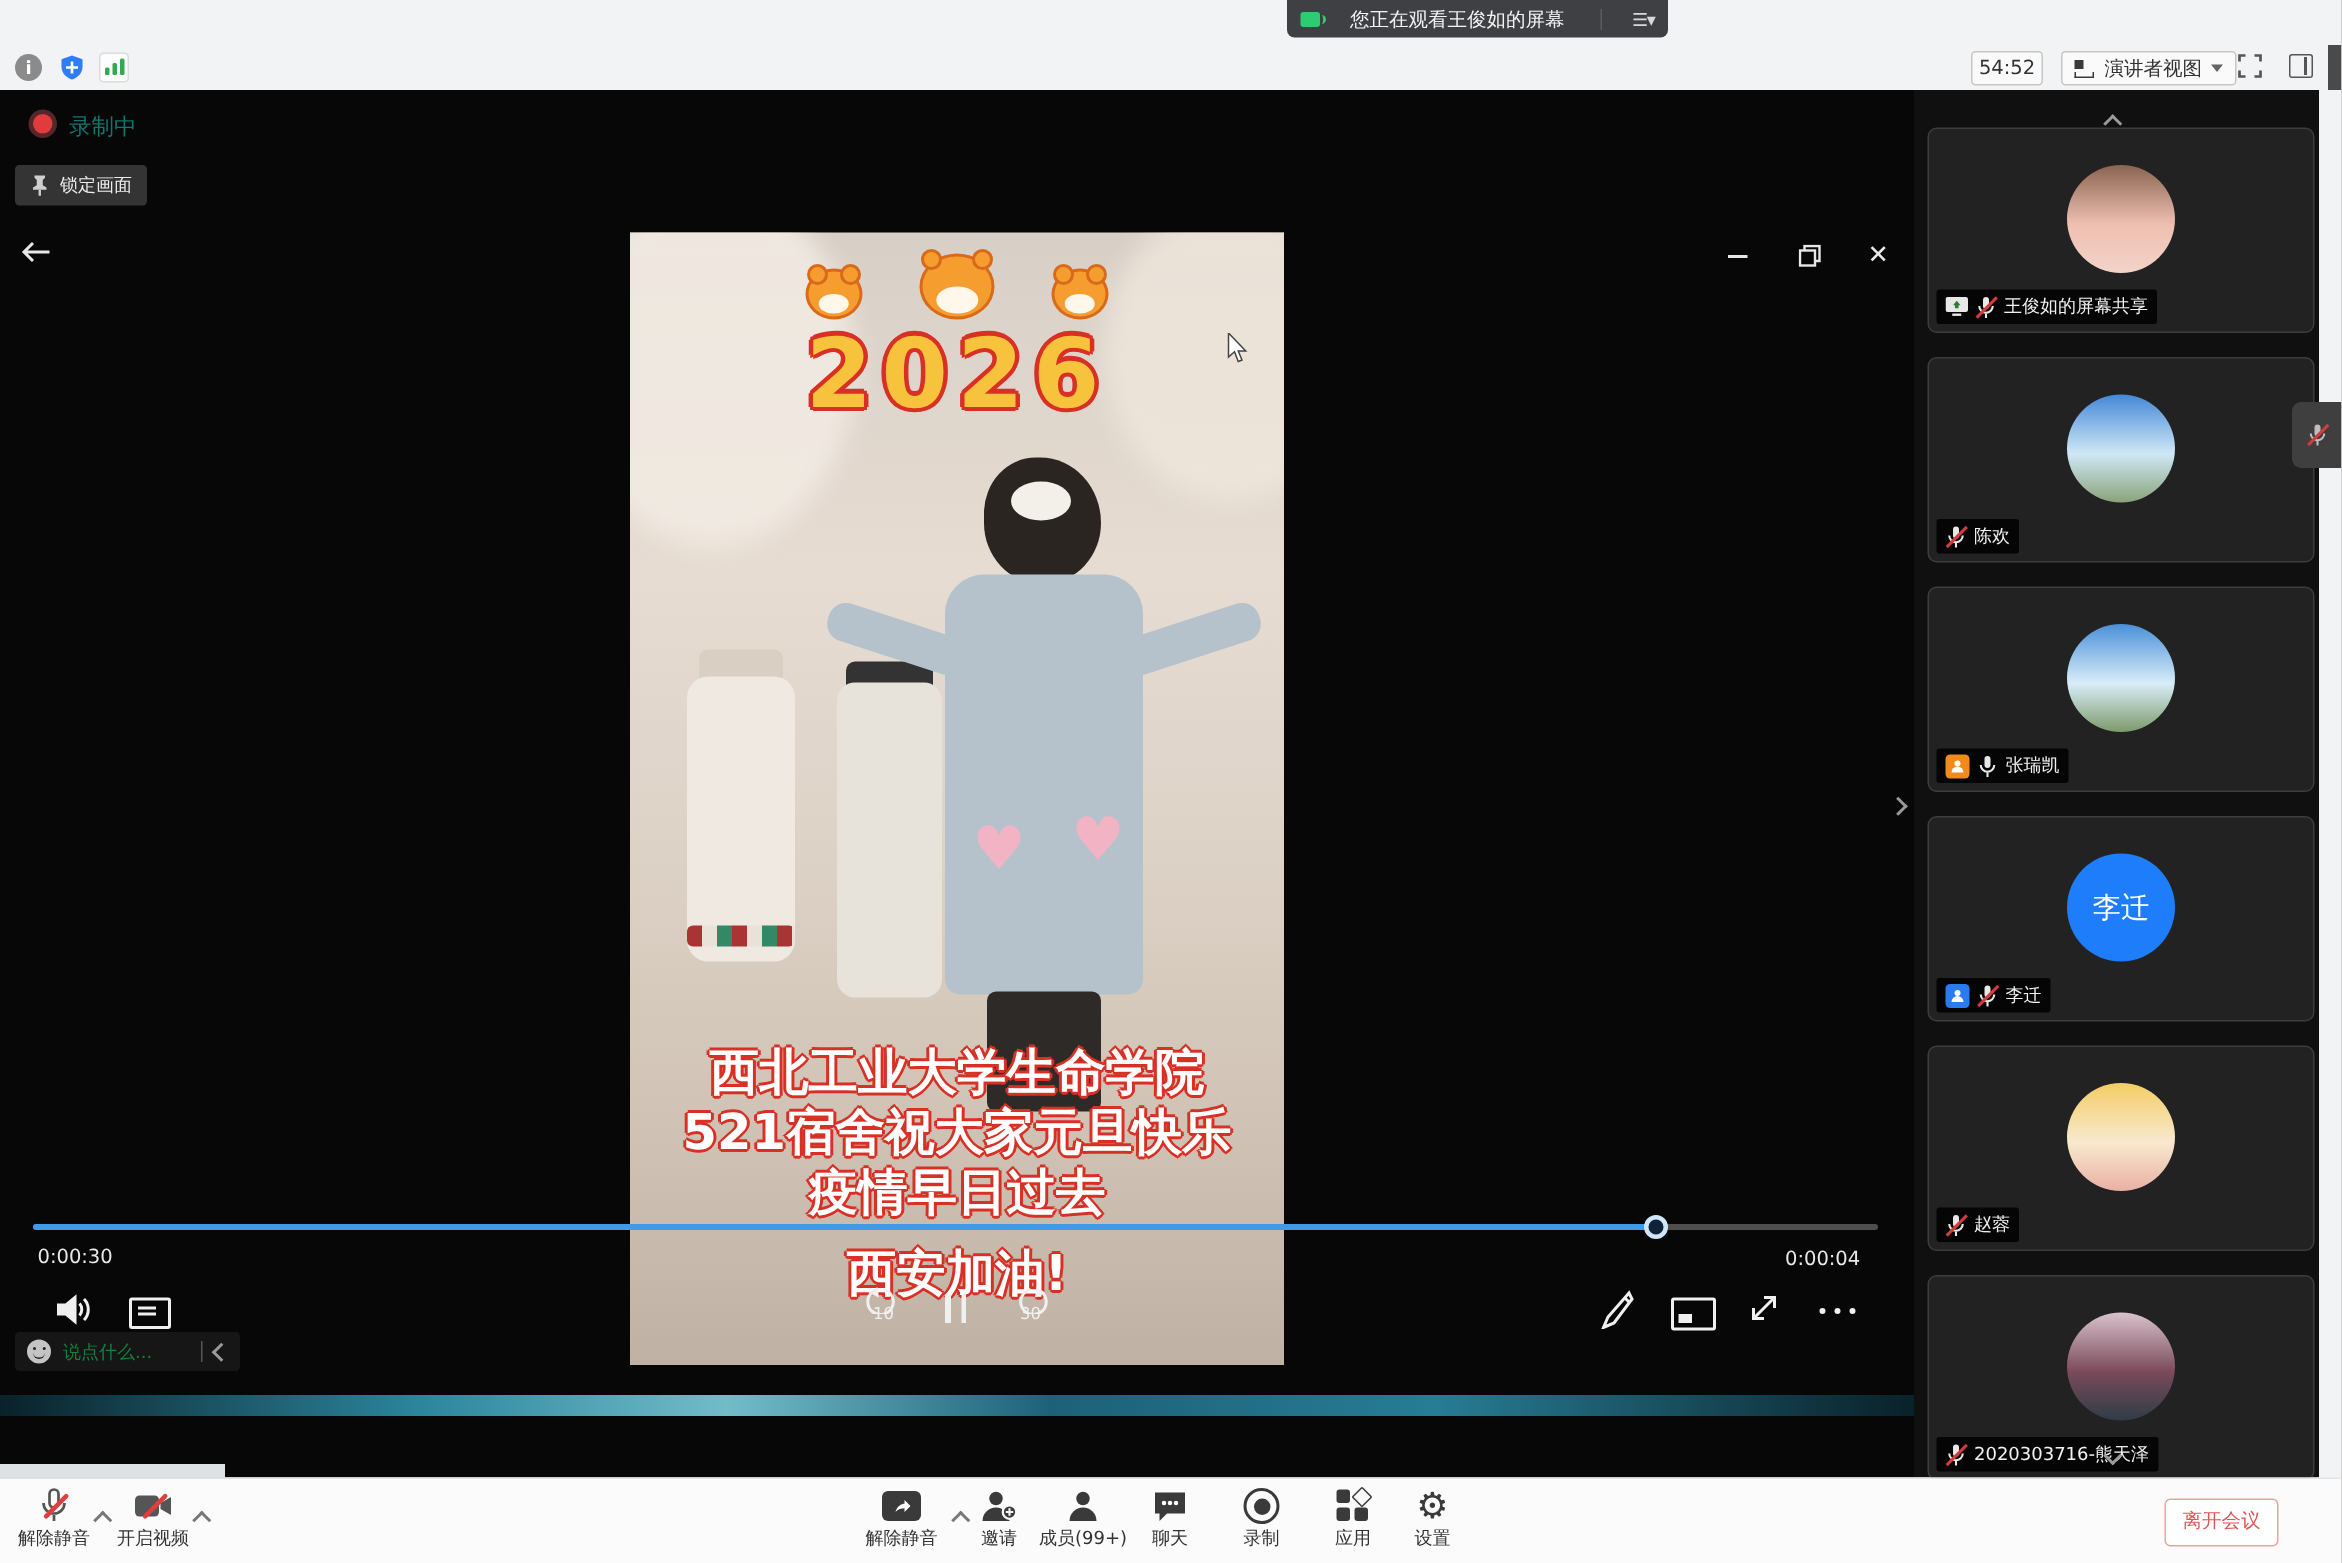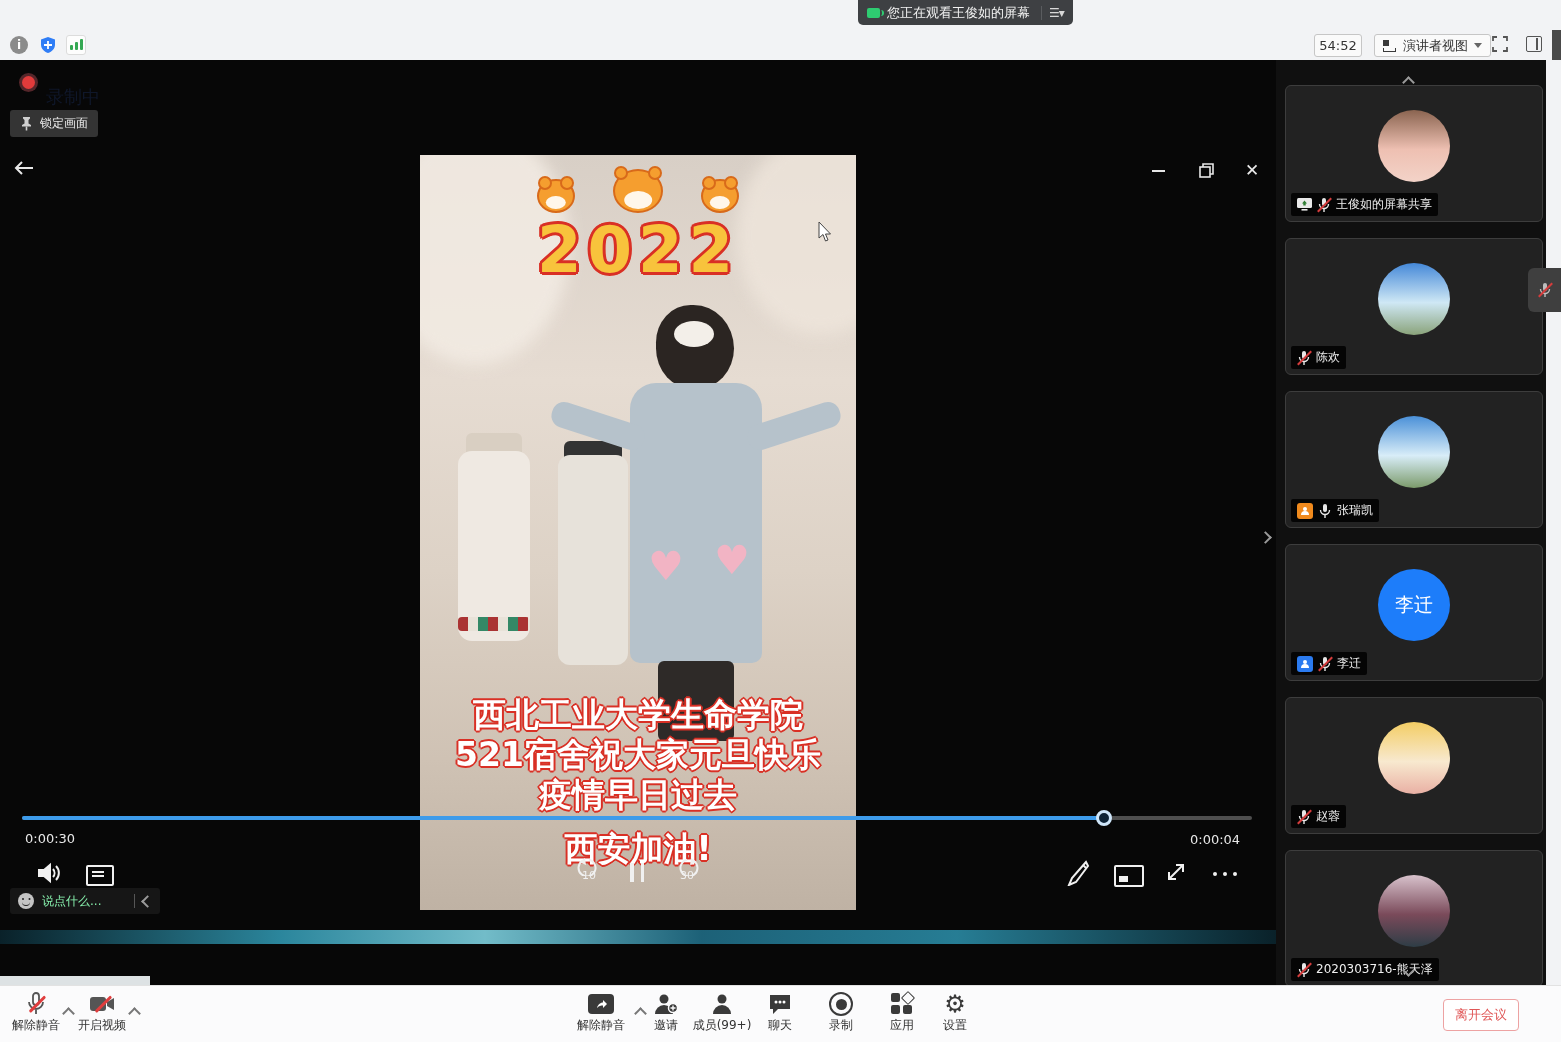"您正在观看王俊如的屏幕" .banner { gap: 7px -> 20px }
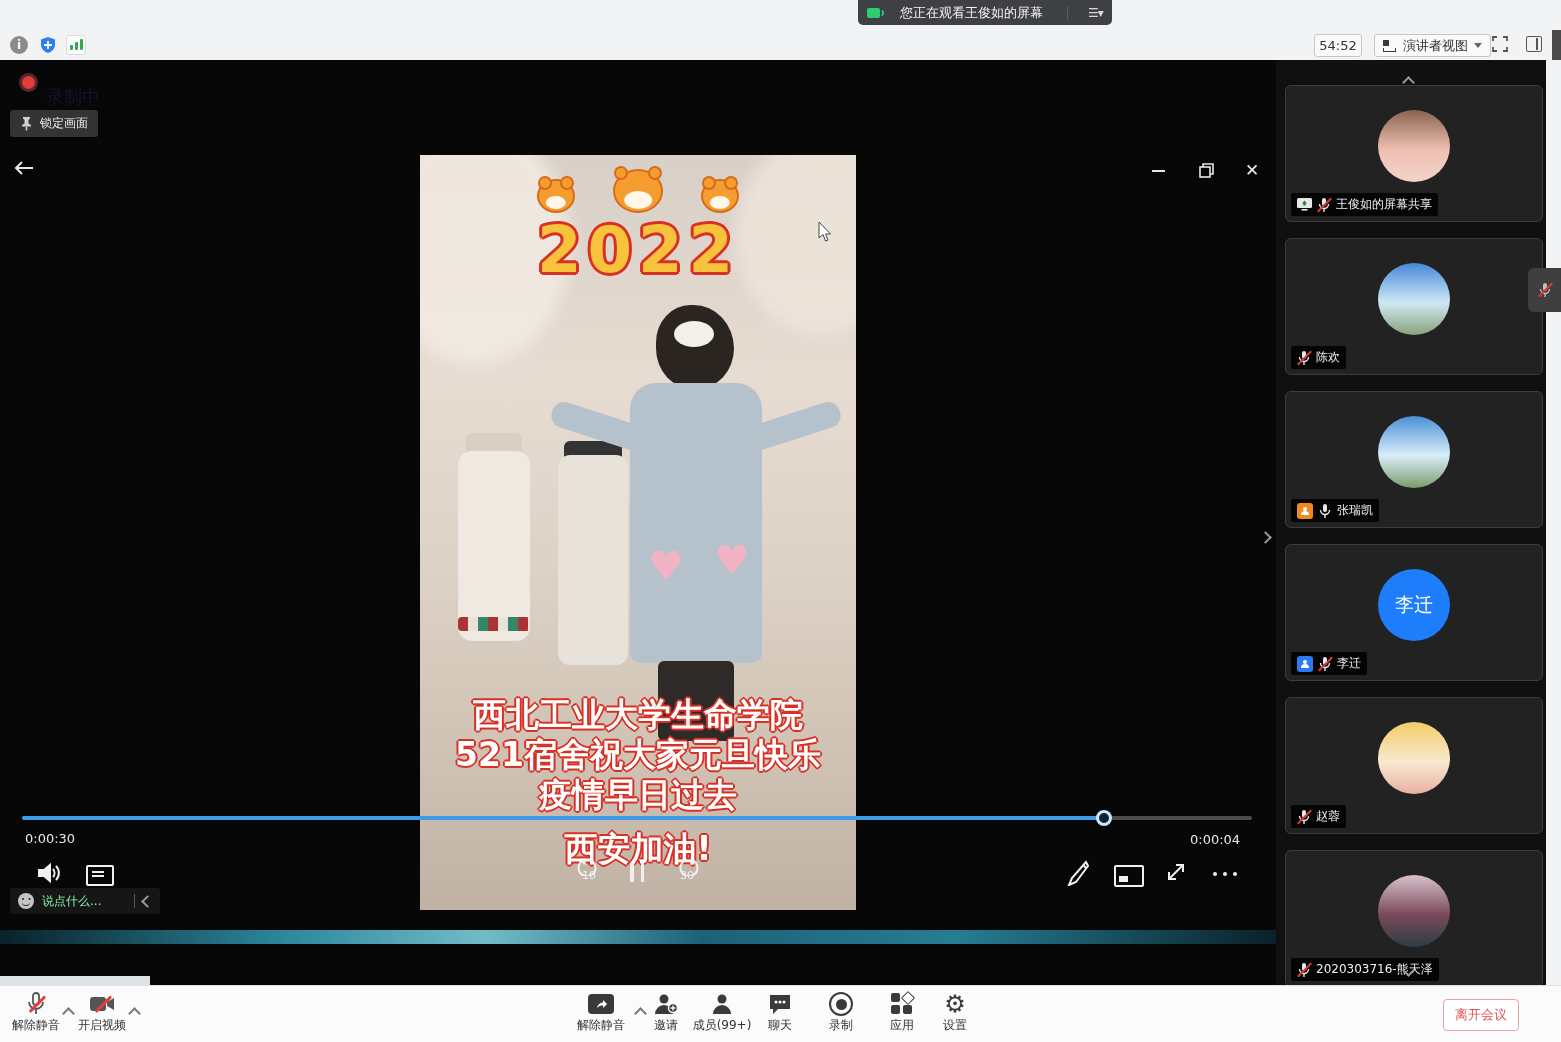"录制中" .rec-label { color: #0f172a -> #0f766e; font-size: 18px -> 15px; margin-top: 10px -> none }
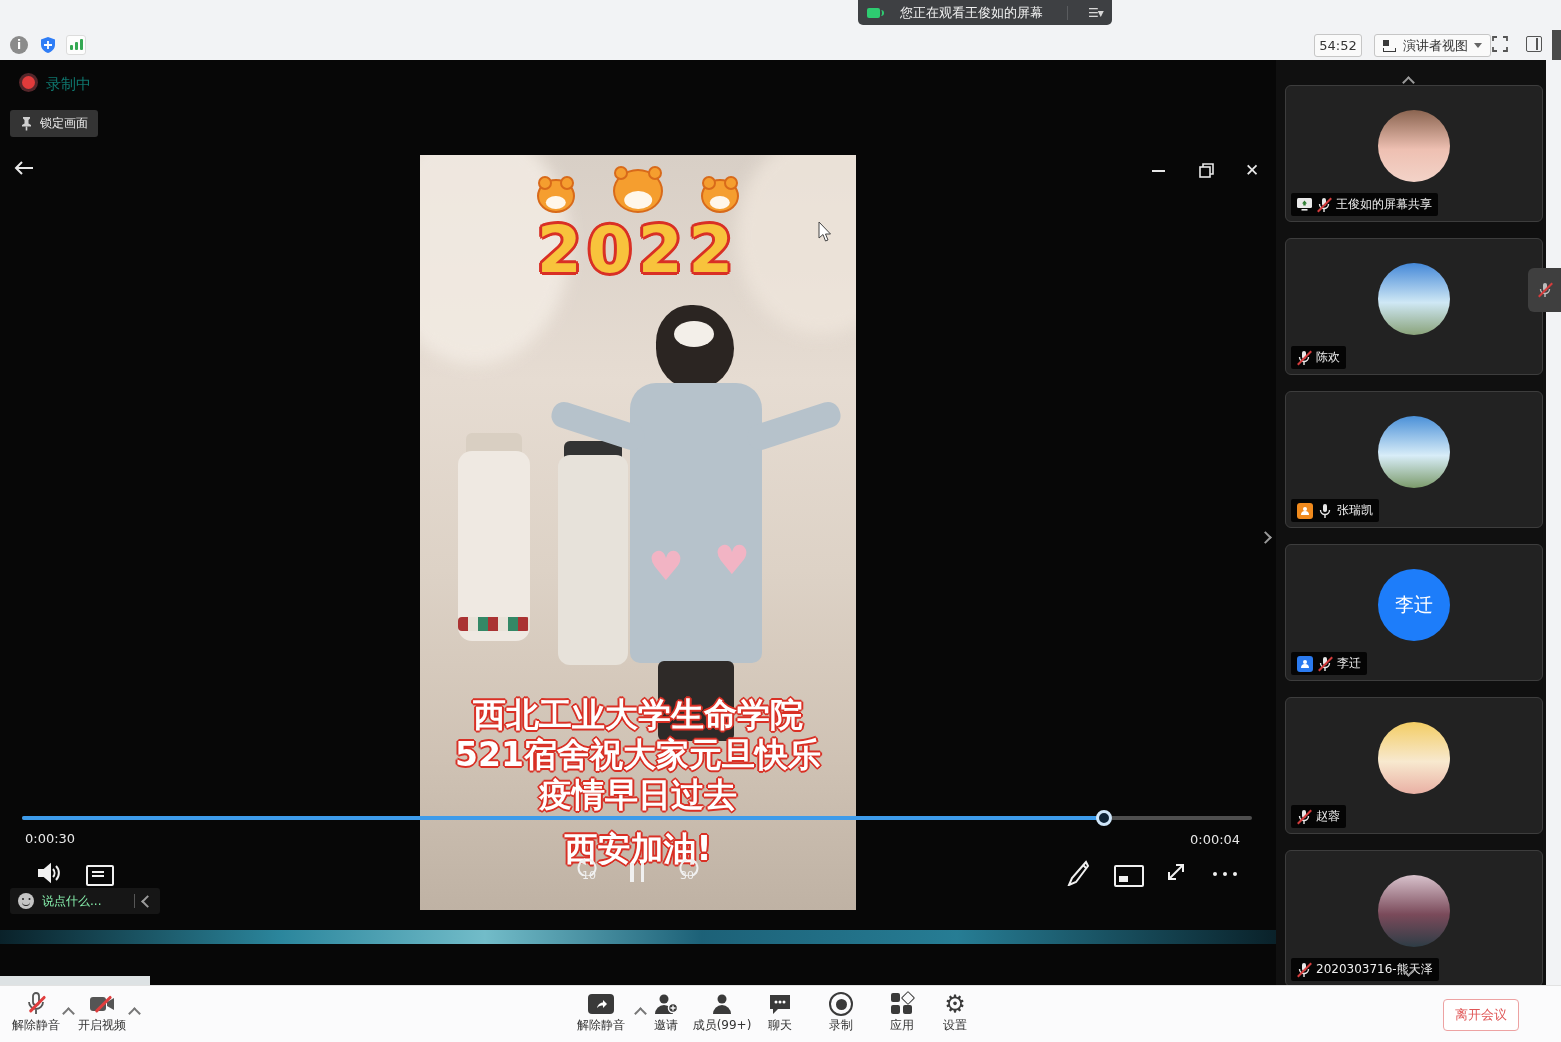"2022" div.year-text { text: 2022 -> 2026 }
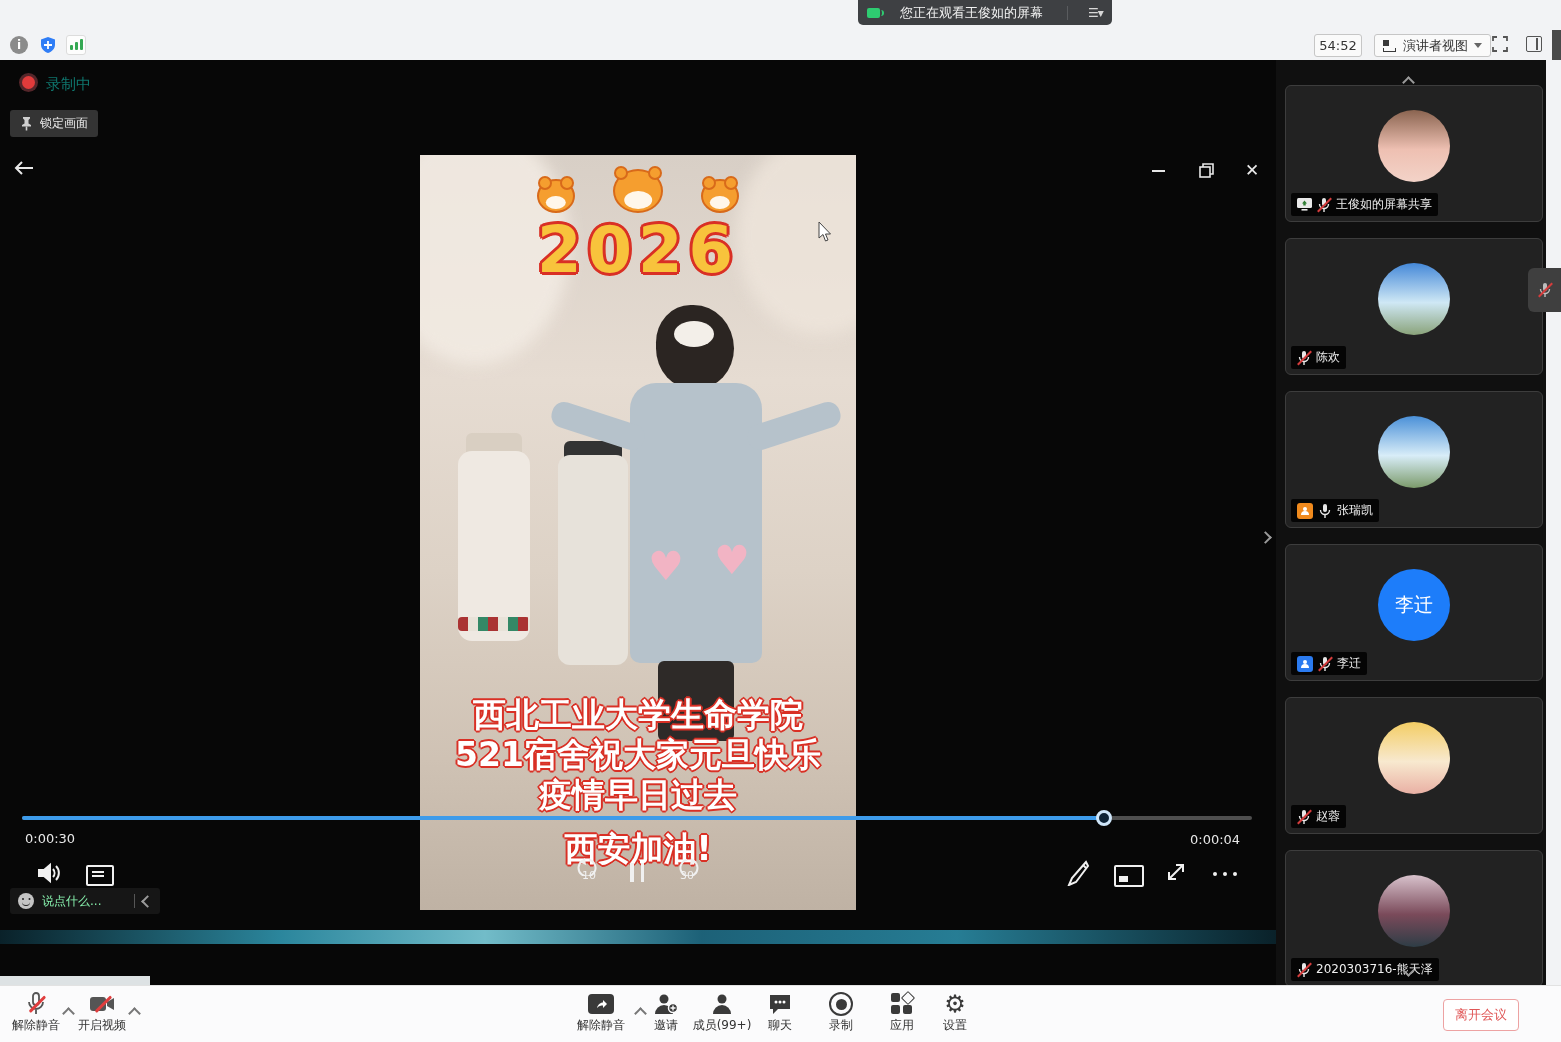"说点什么..." .say-text { color: #86efac -> #15803d }
